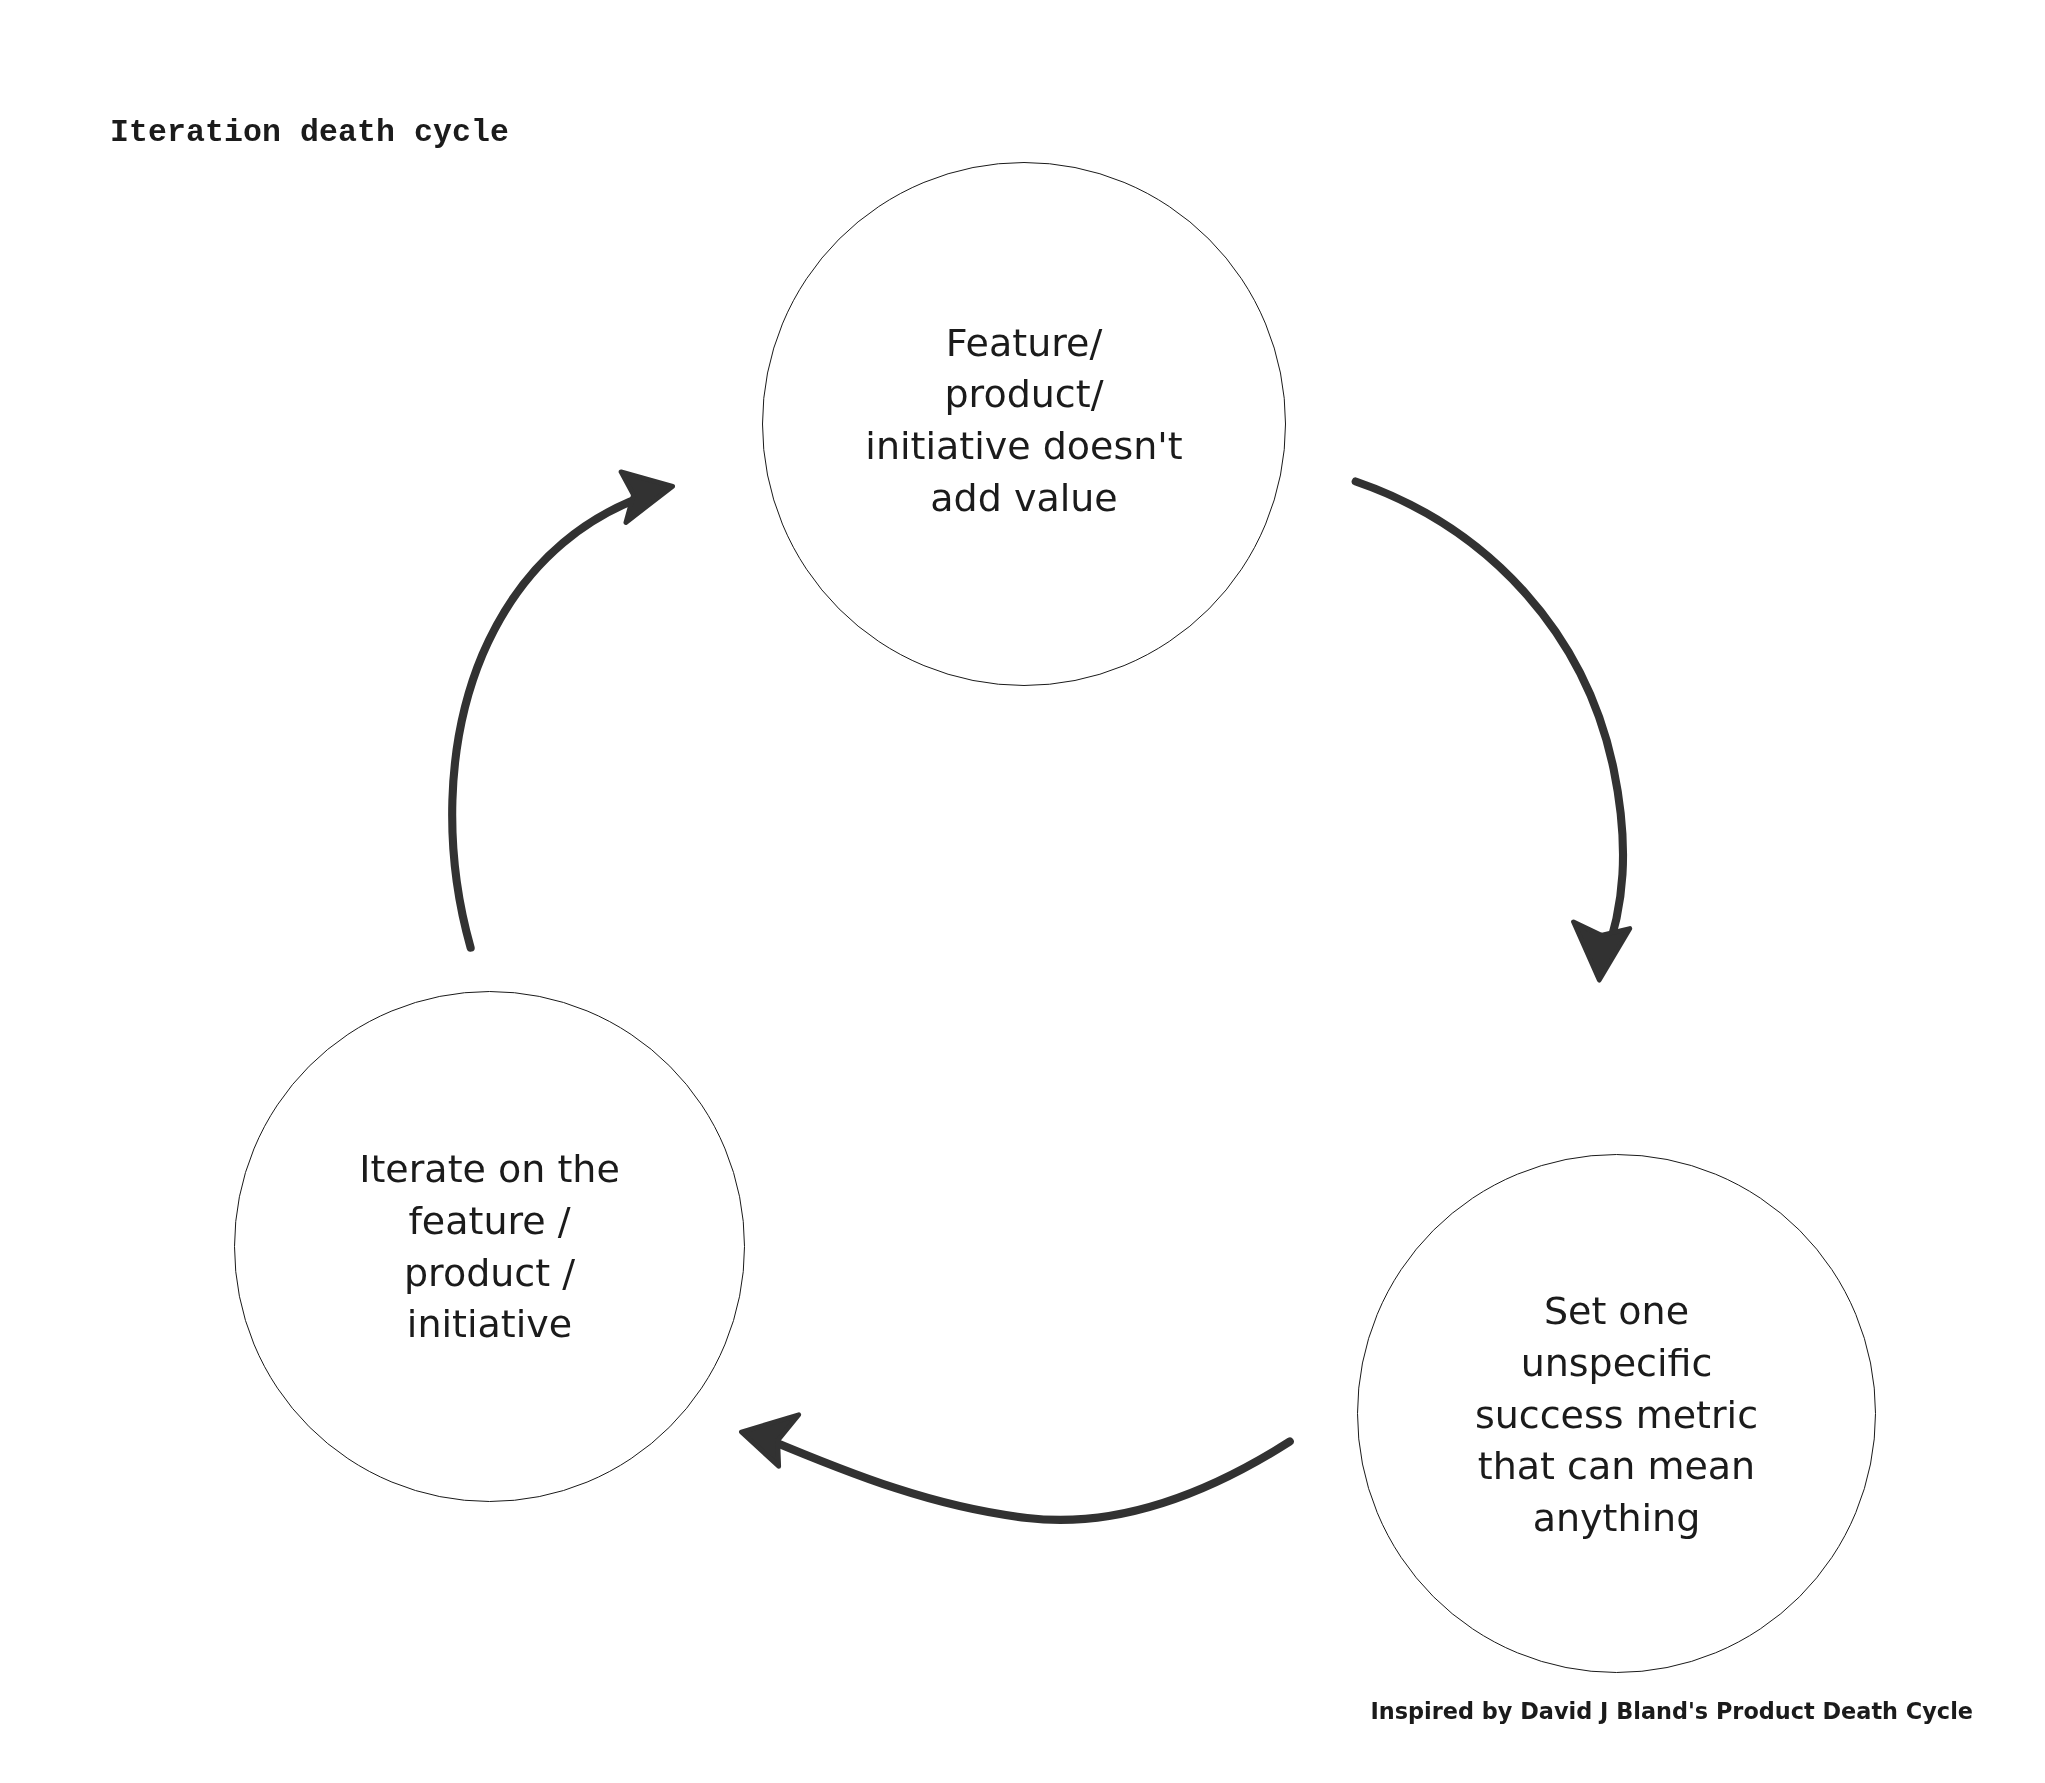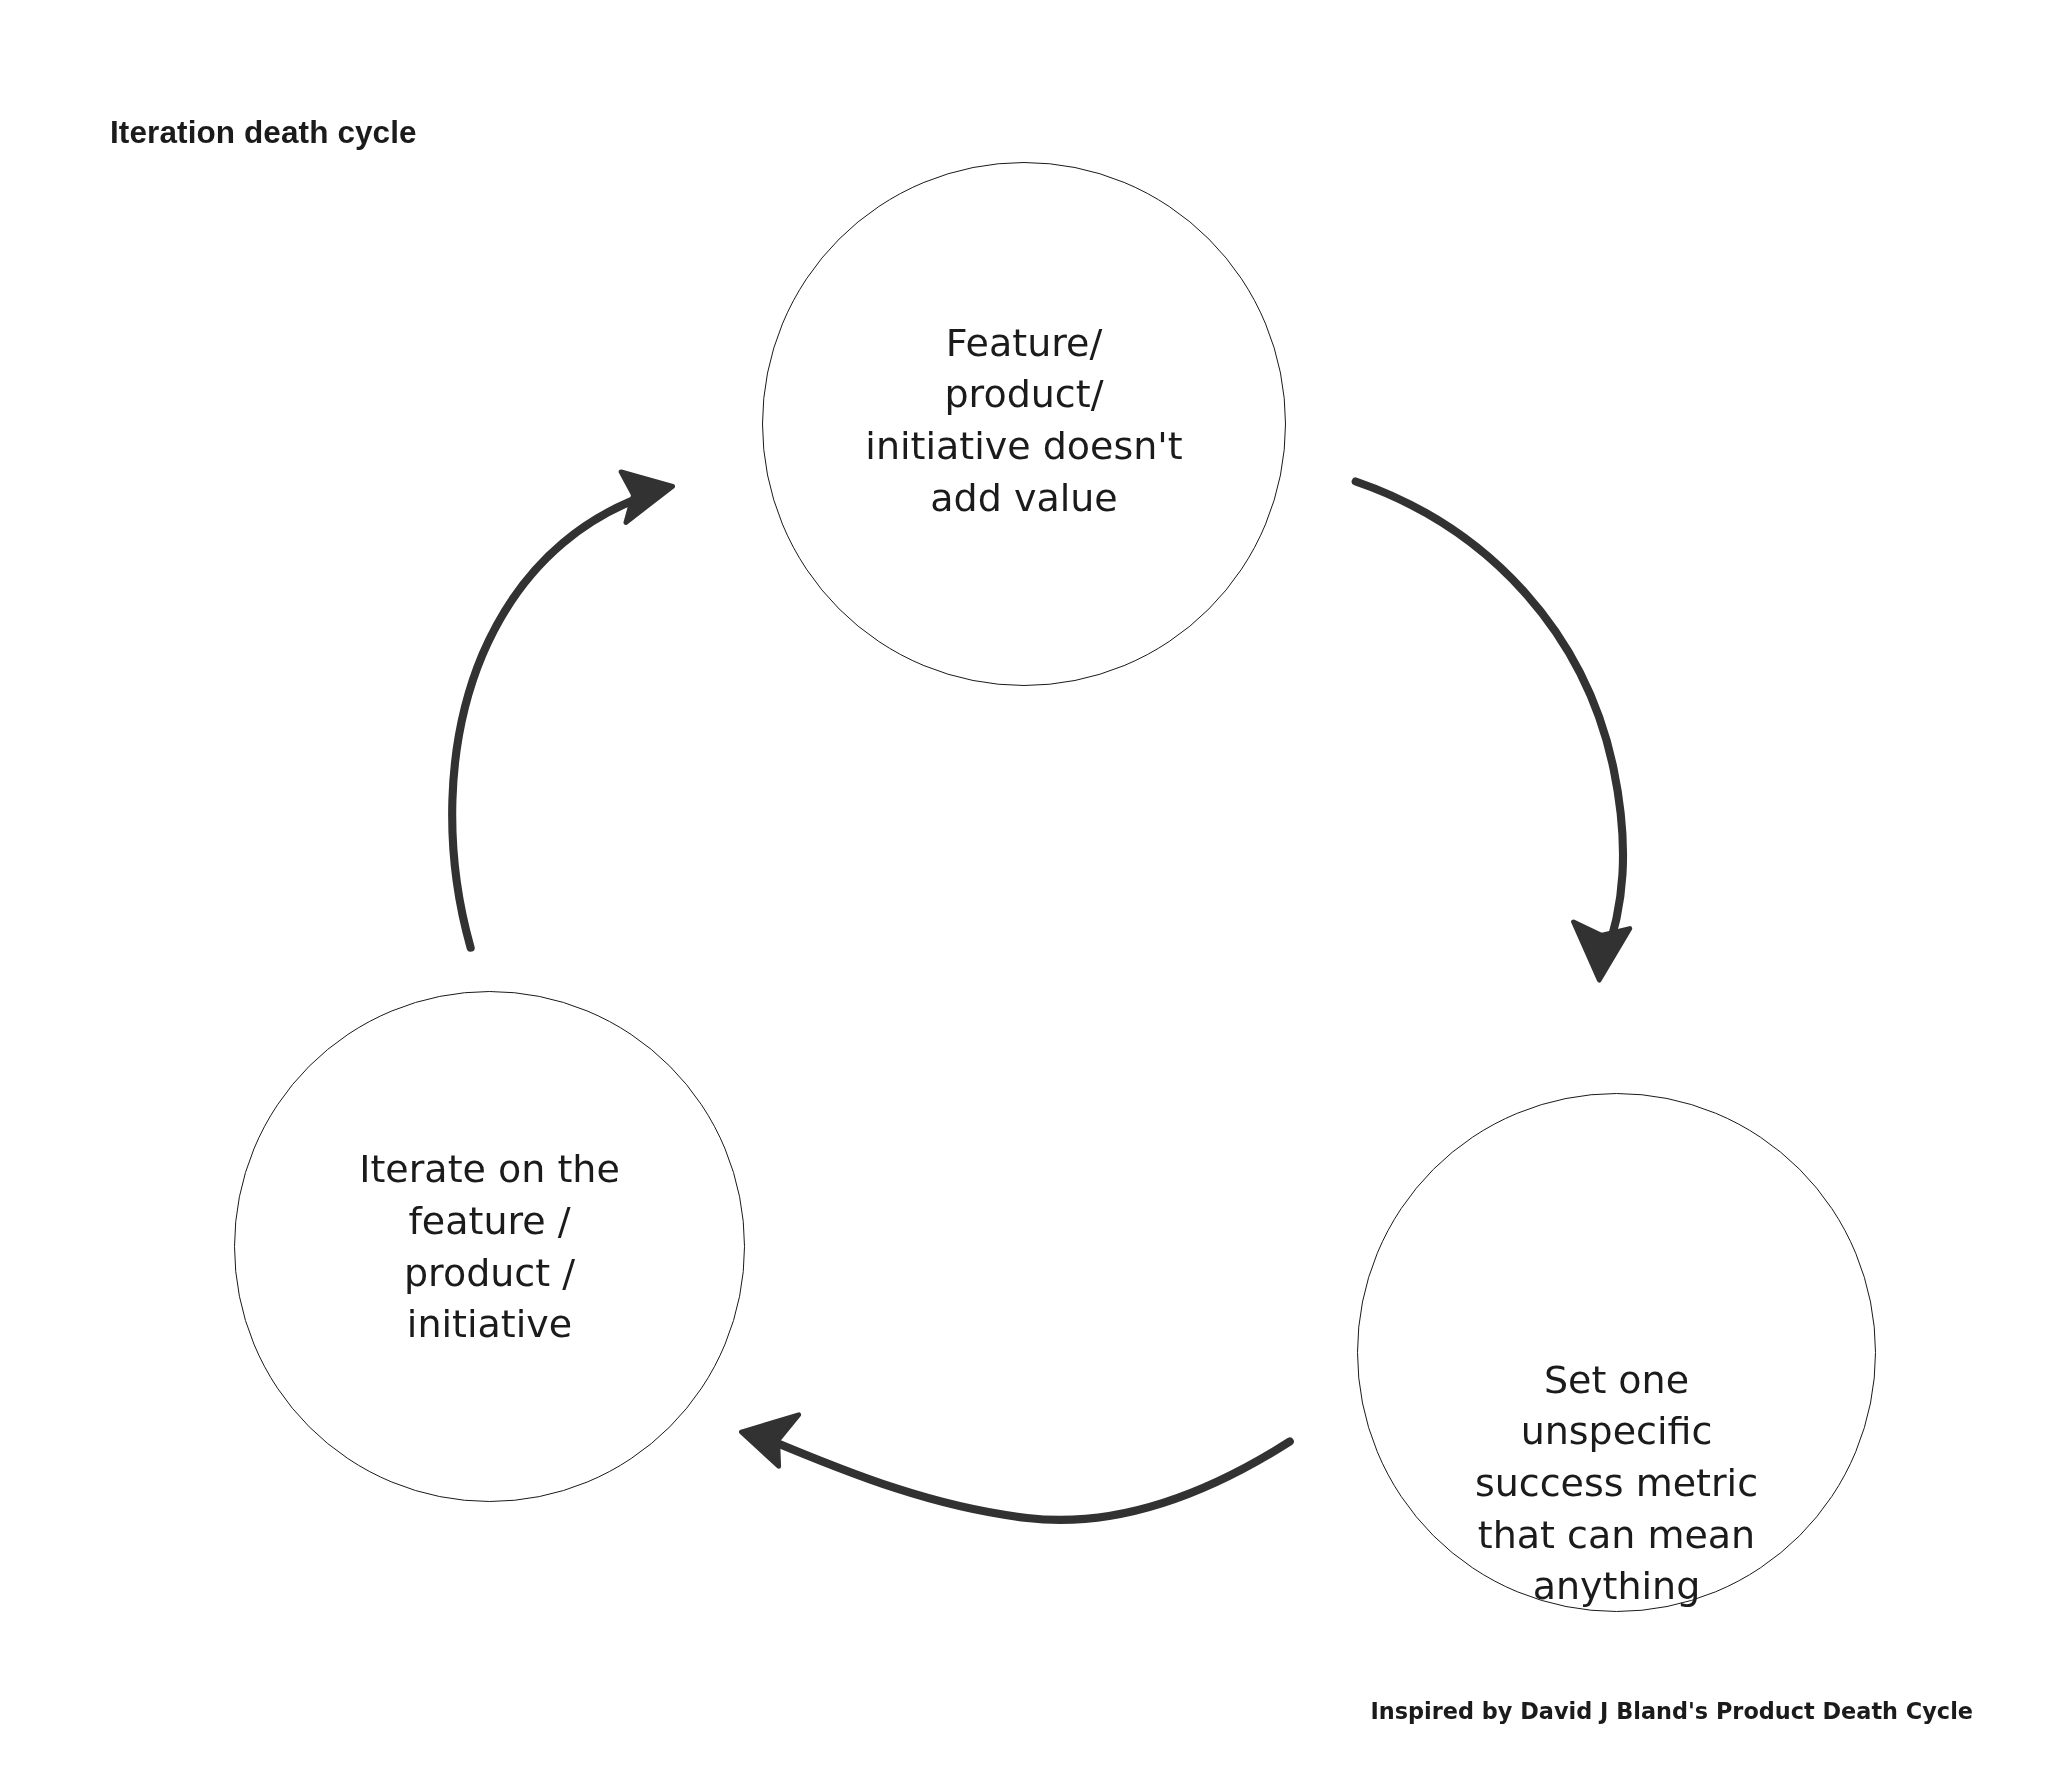"Iteration death cycle" .diagram-title { font-family: Liberation Sans, sans-serif -> Liberation Mono, monospace }
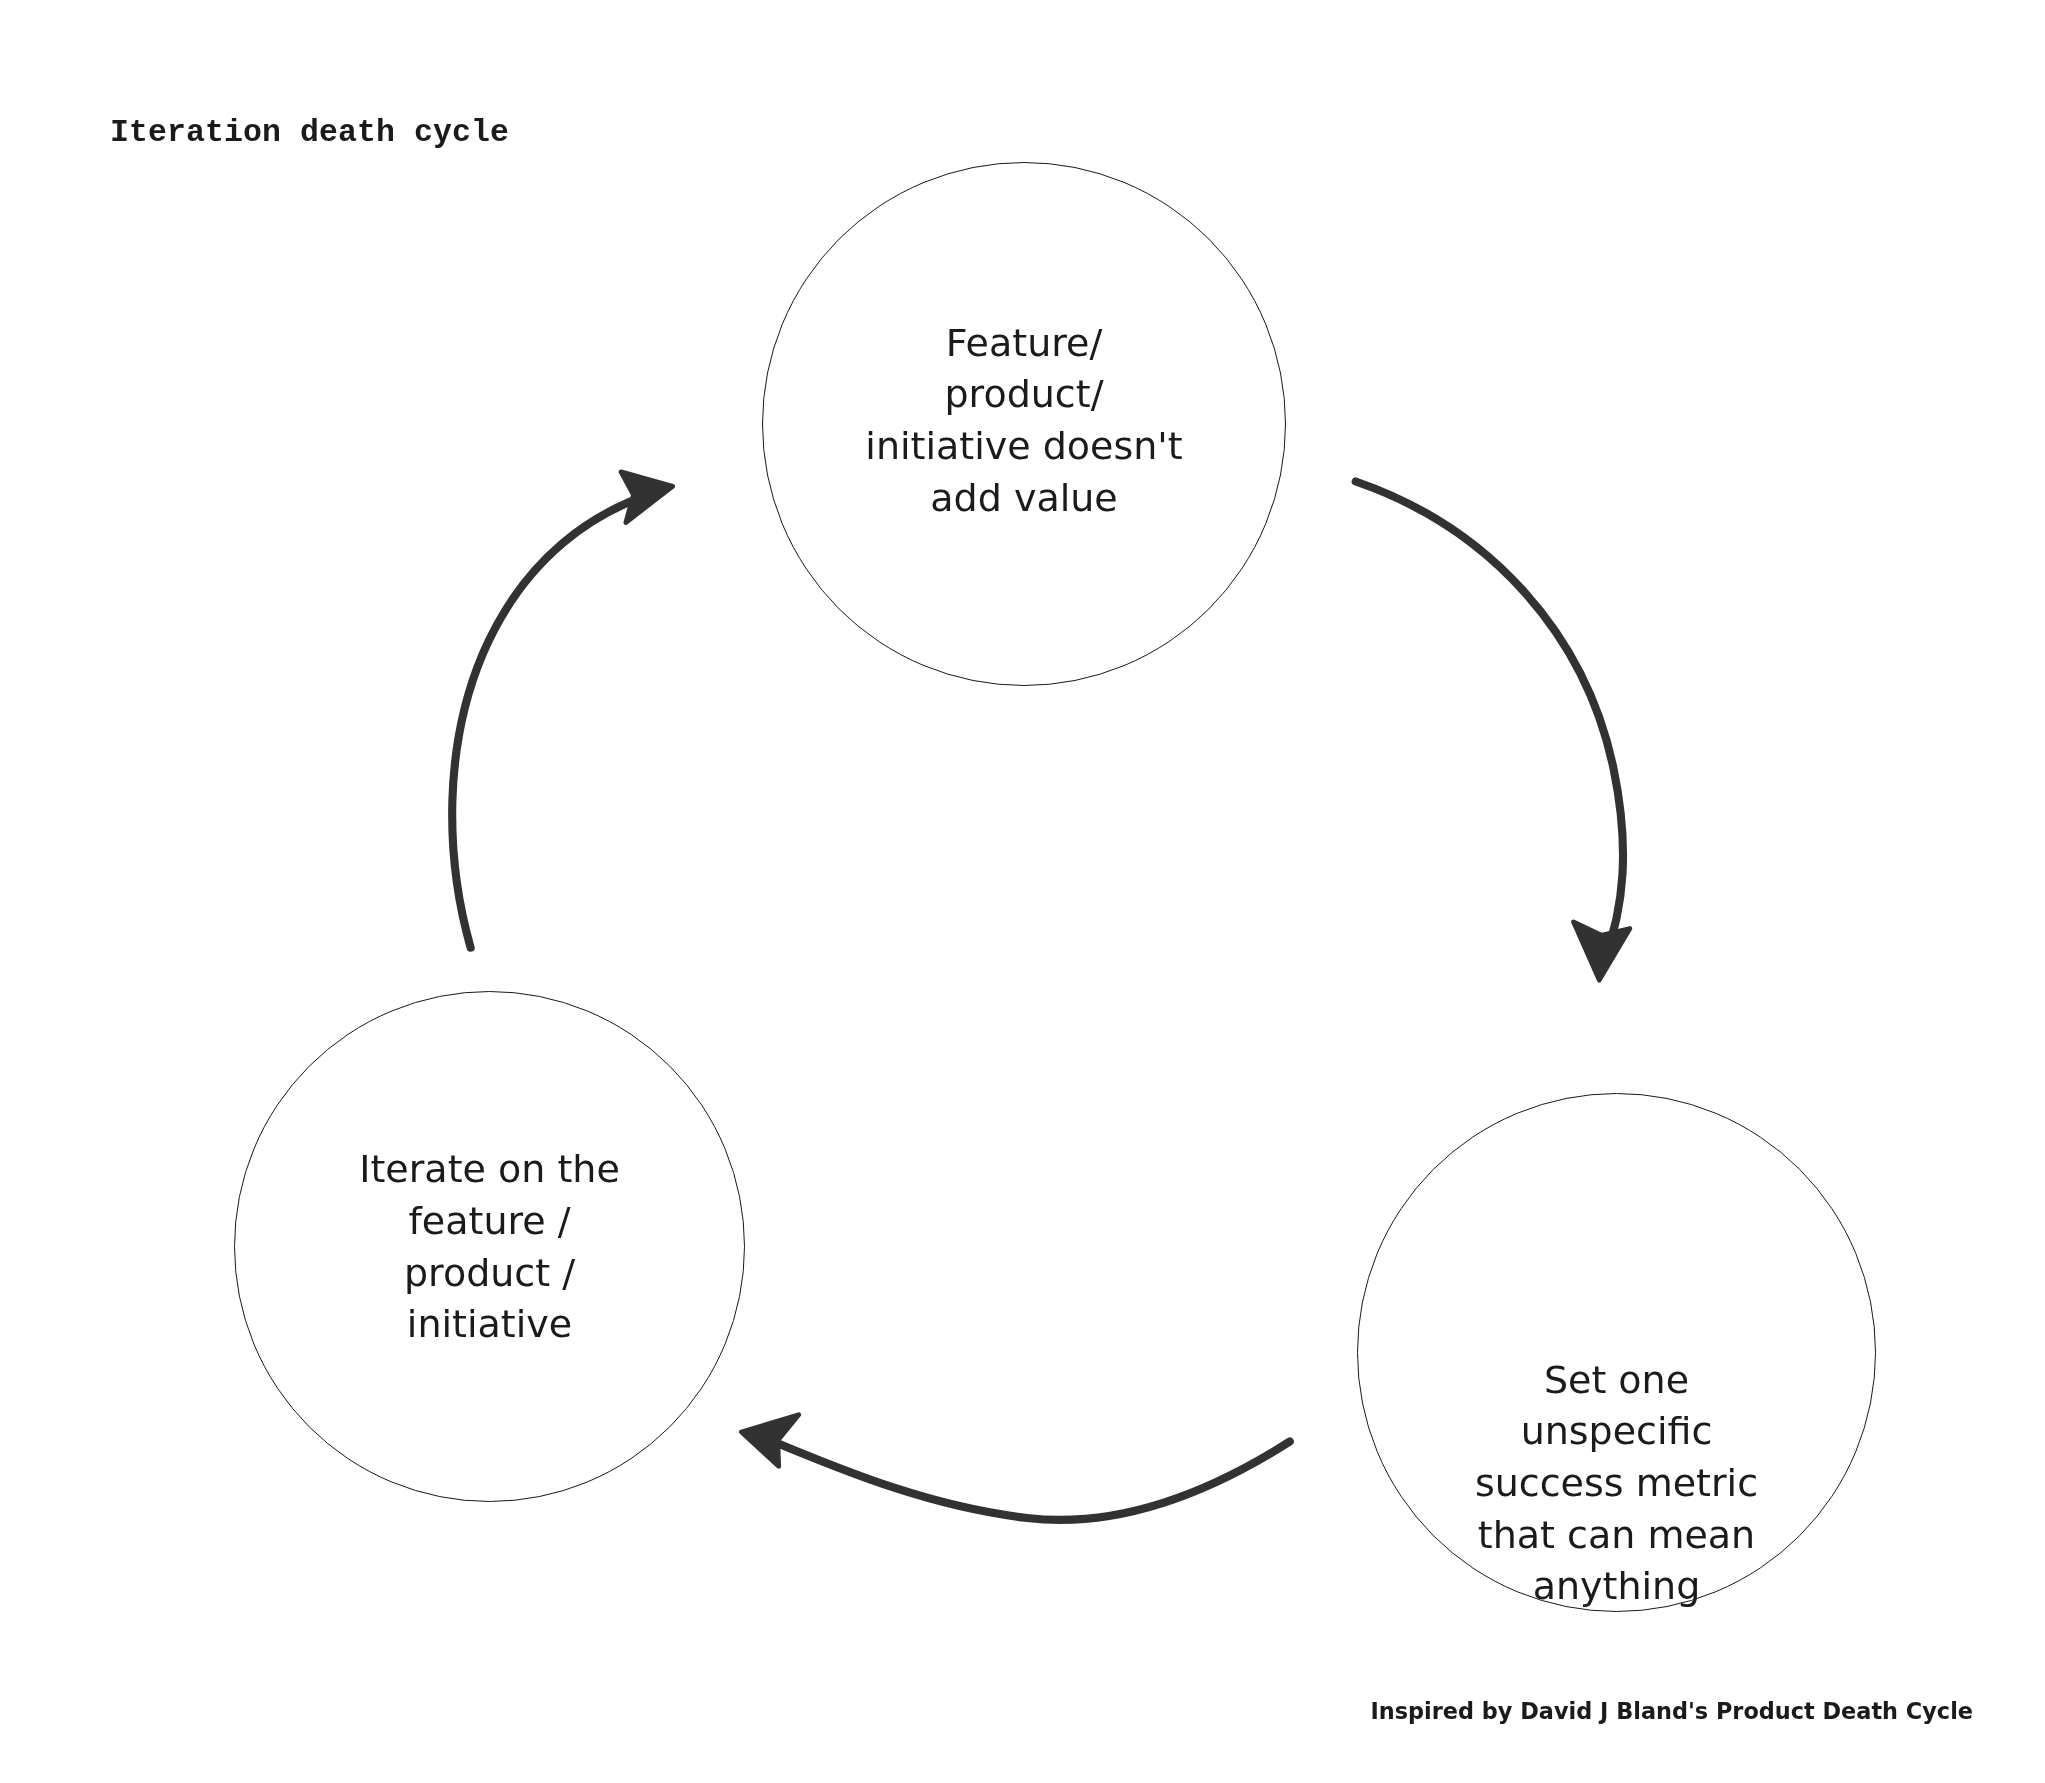"Set one" #node-right { align-items: flex-end -> none; top: 1093px -> 1154px }
